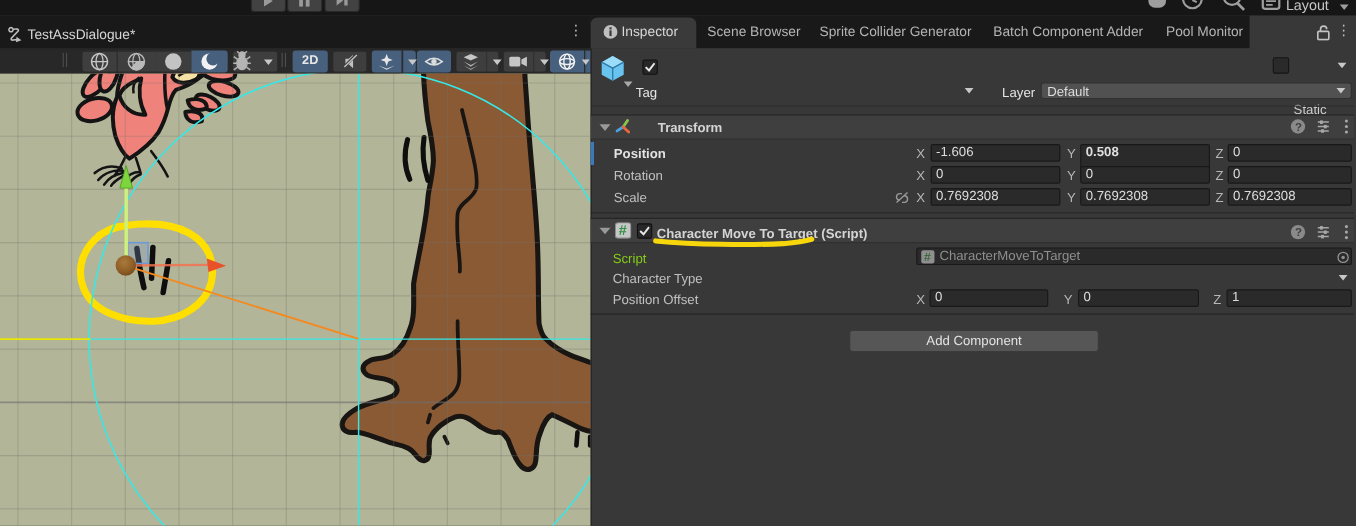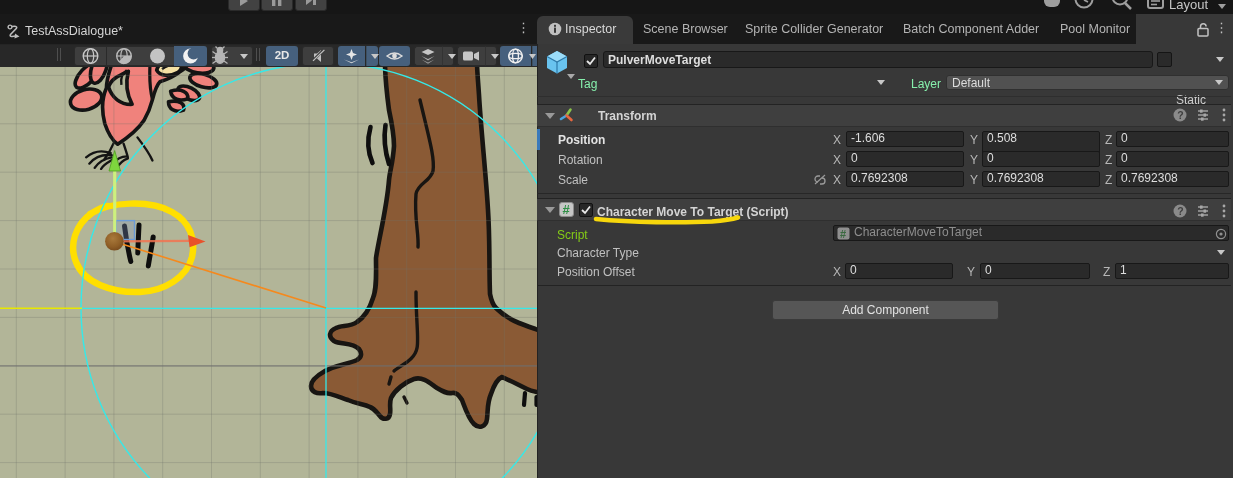"PulverMoveTarget" div.field { html: <div>PulverMoveTarget</div> -> none }
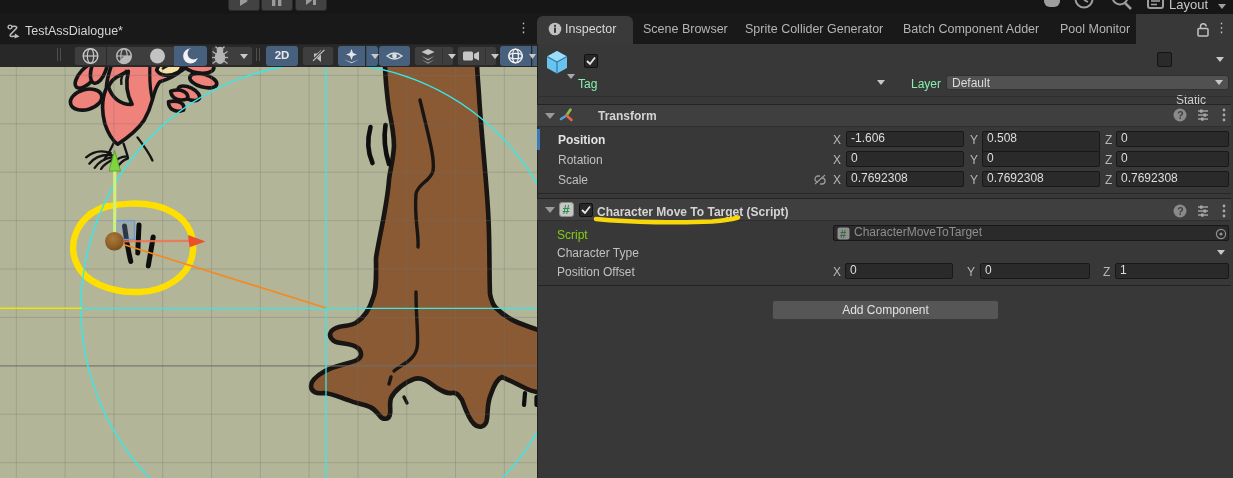"Tag" .dim { color: #86efac -> #e5e5e5 }
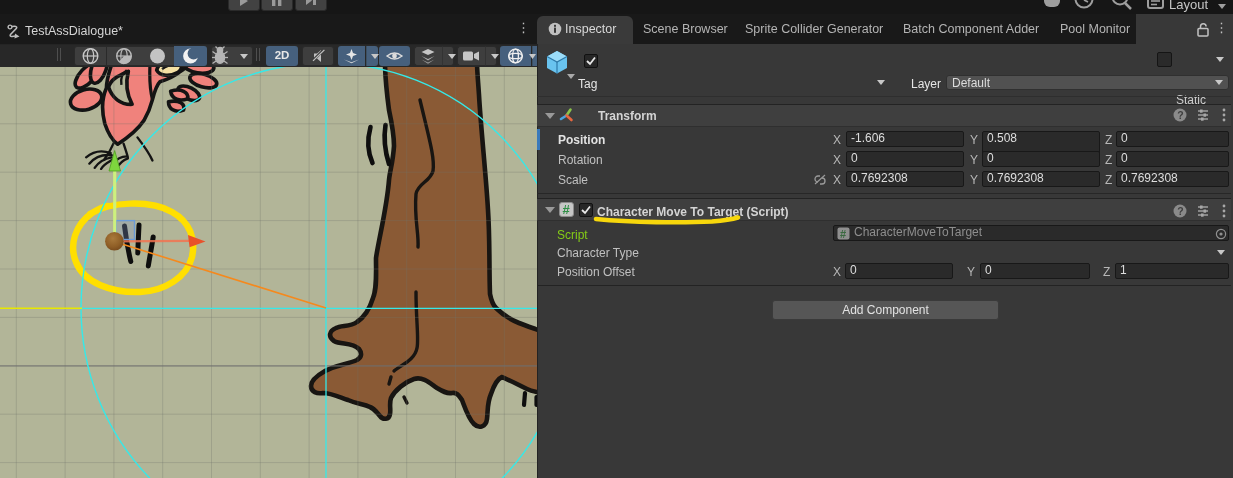"0.508" div.field { font-weight: none -> bold }
